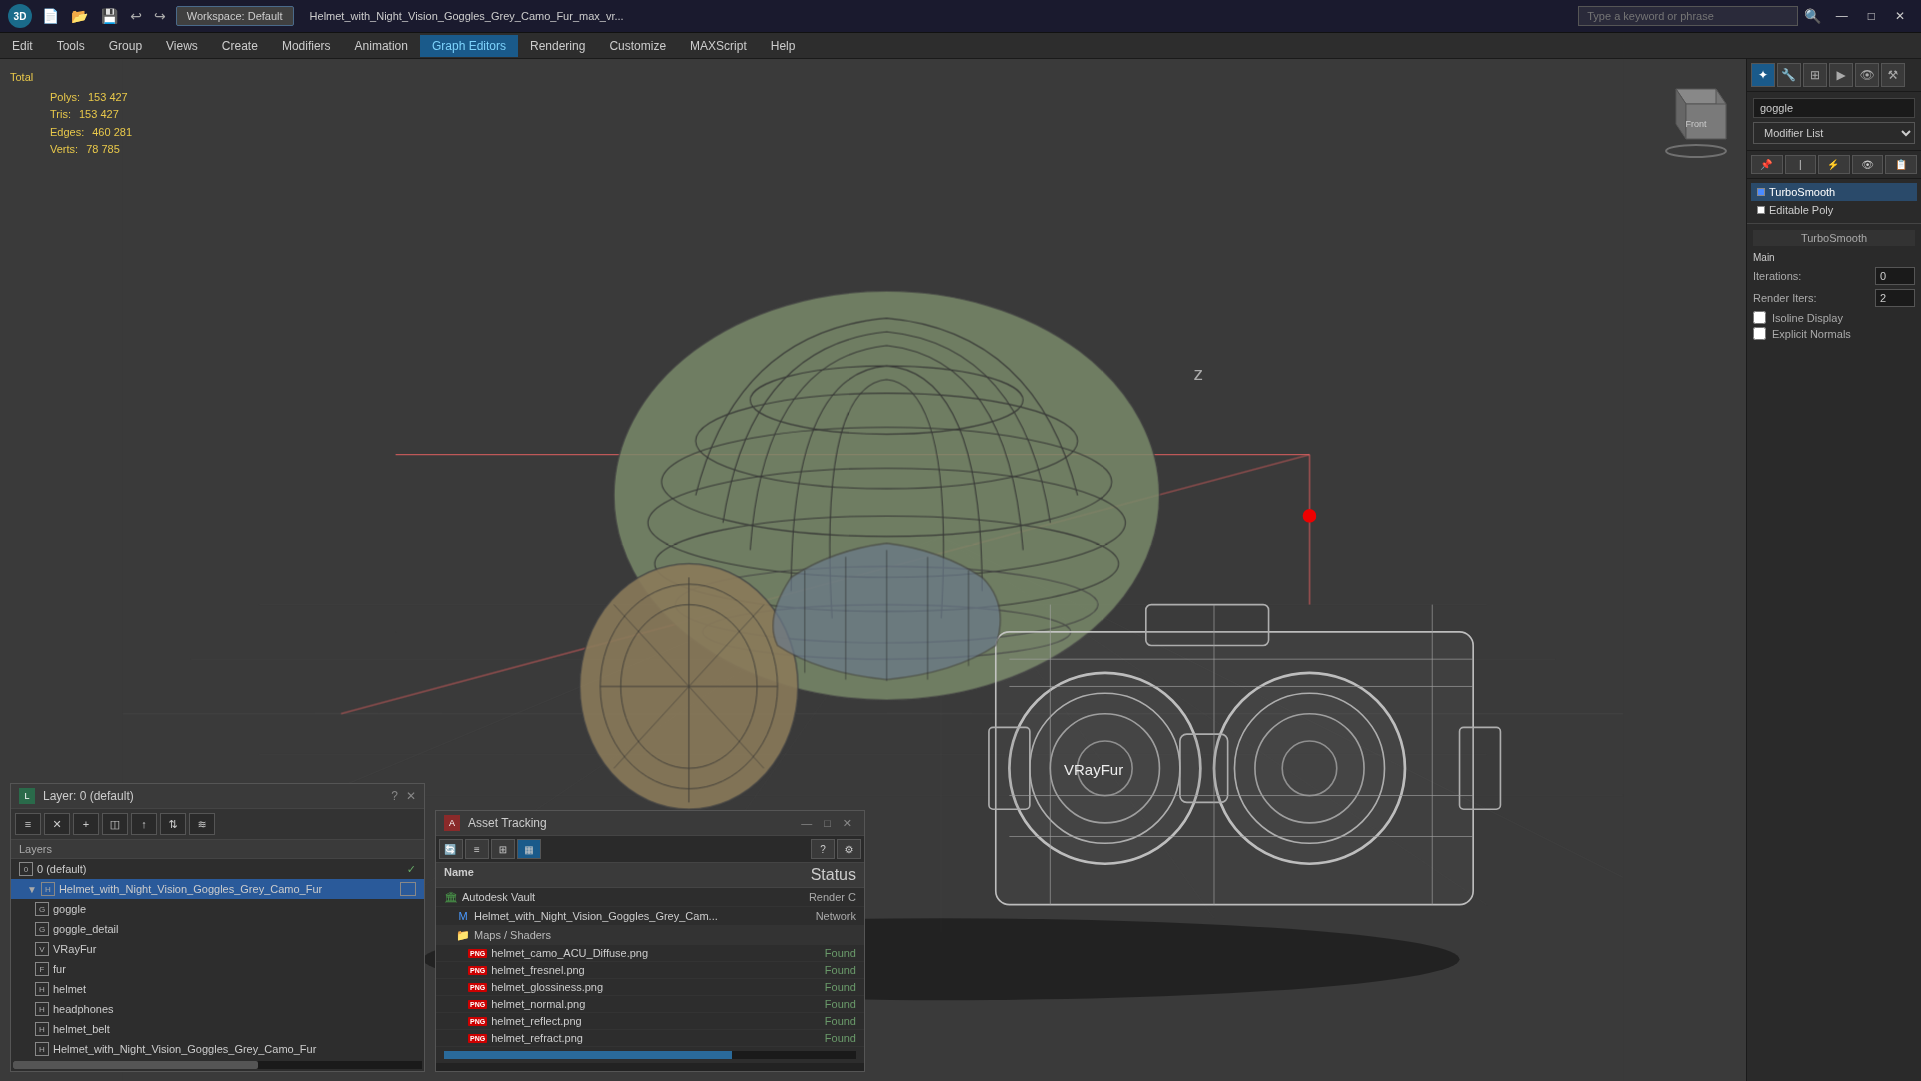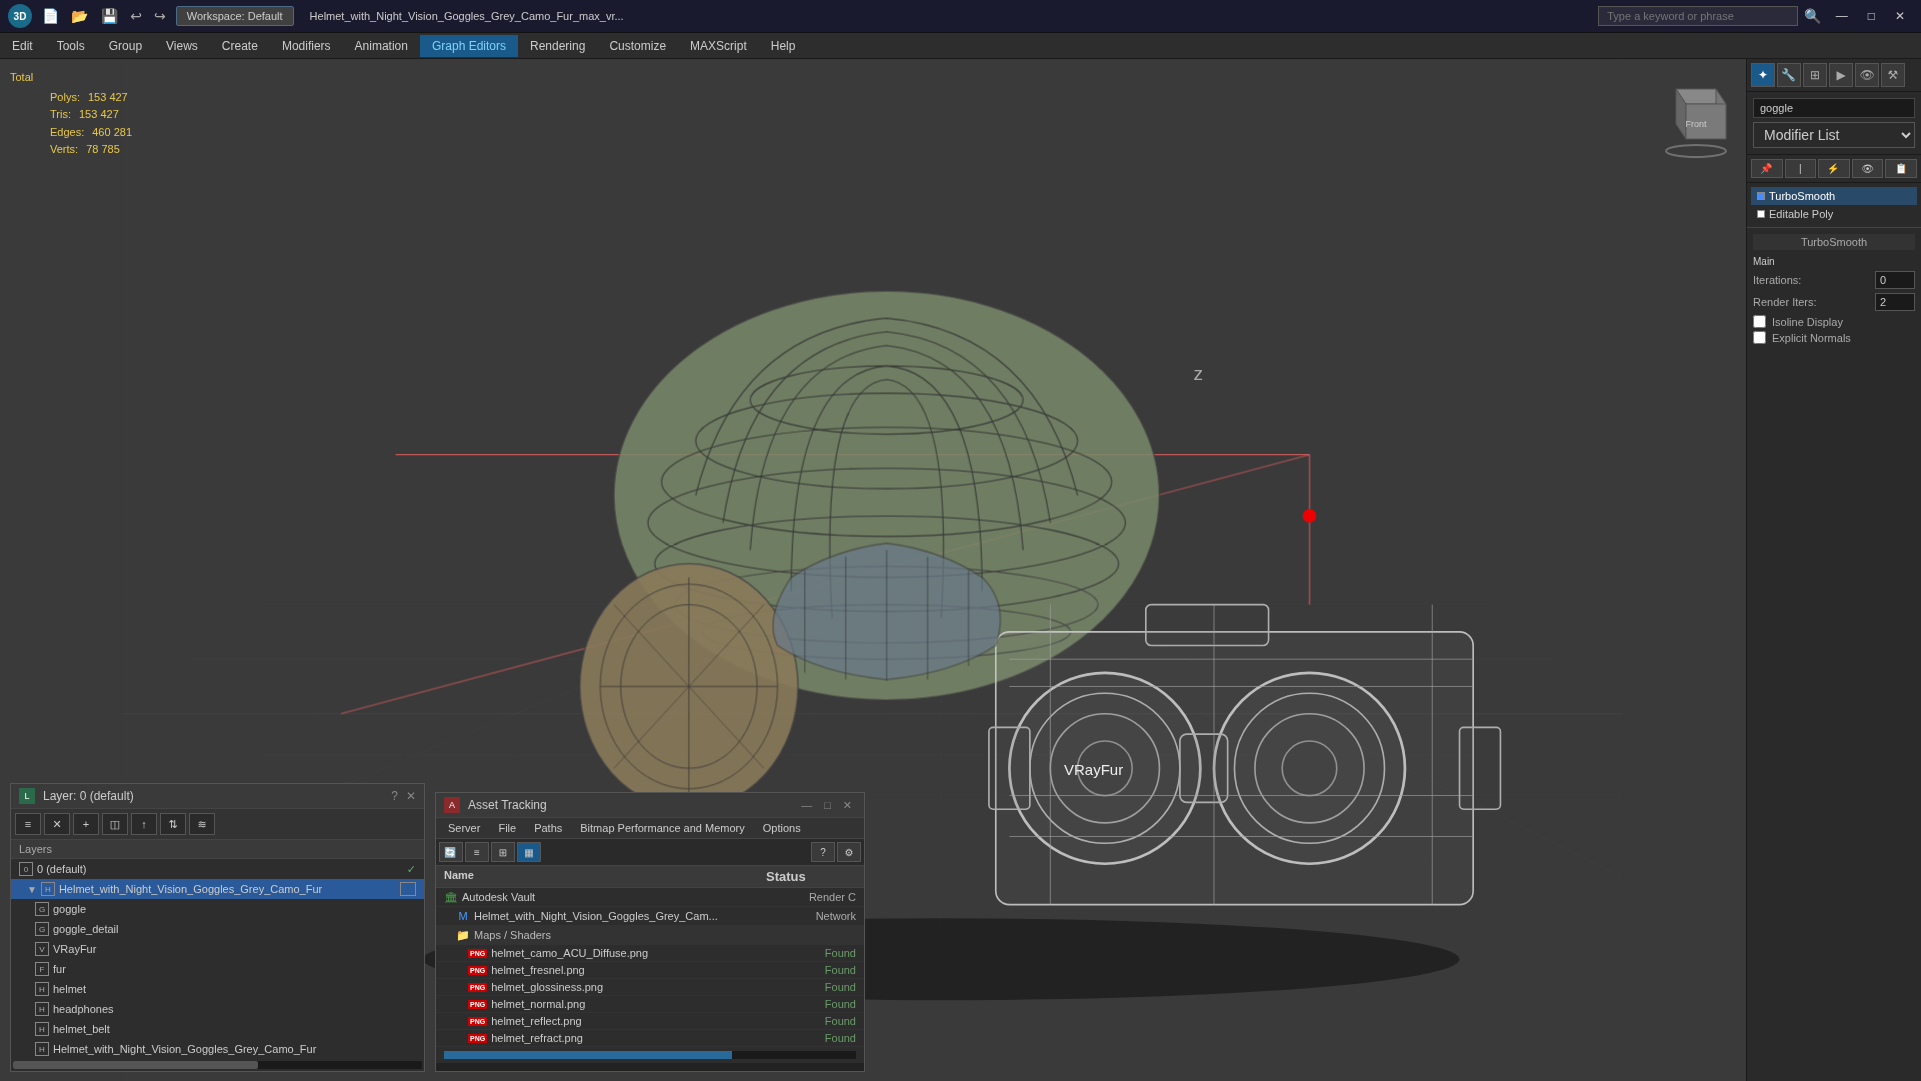"Type a keyword or phrase" #titlebar .search-box { width: 200px -> 220px }
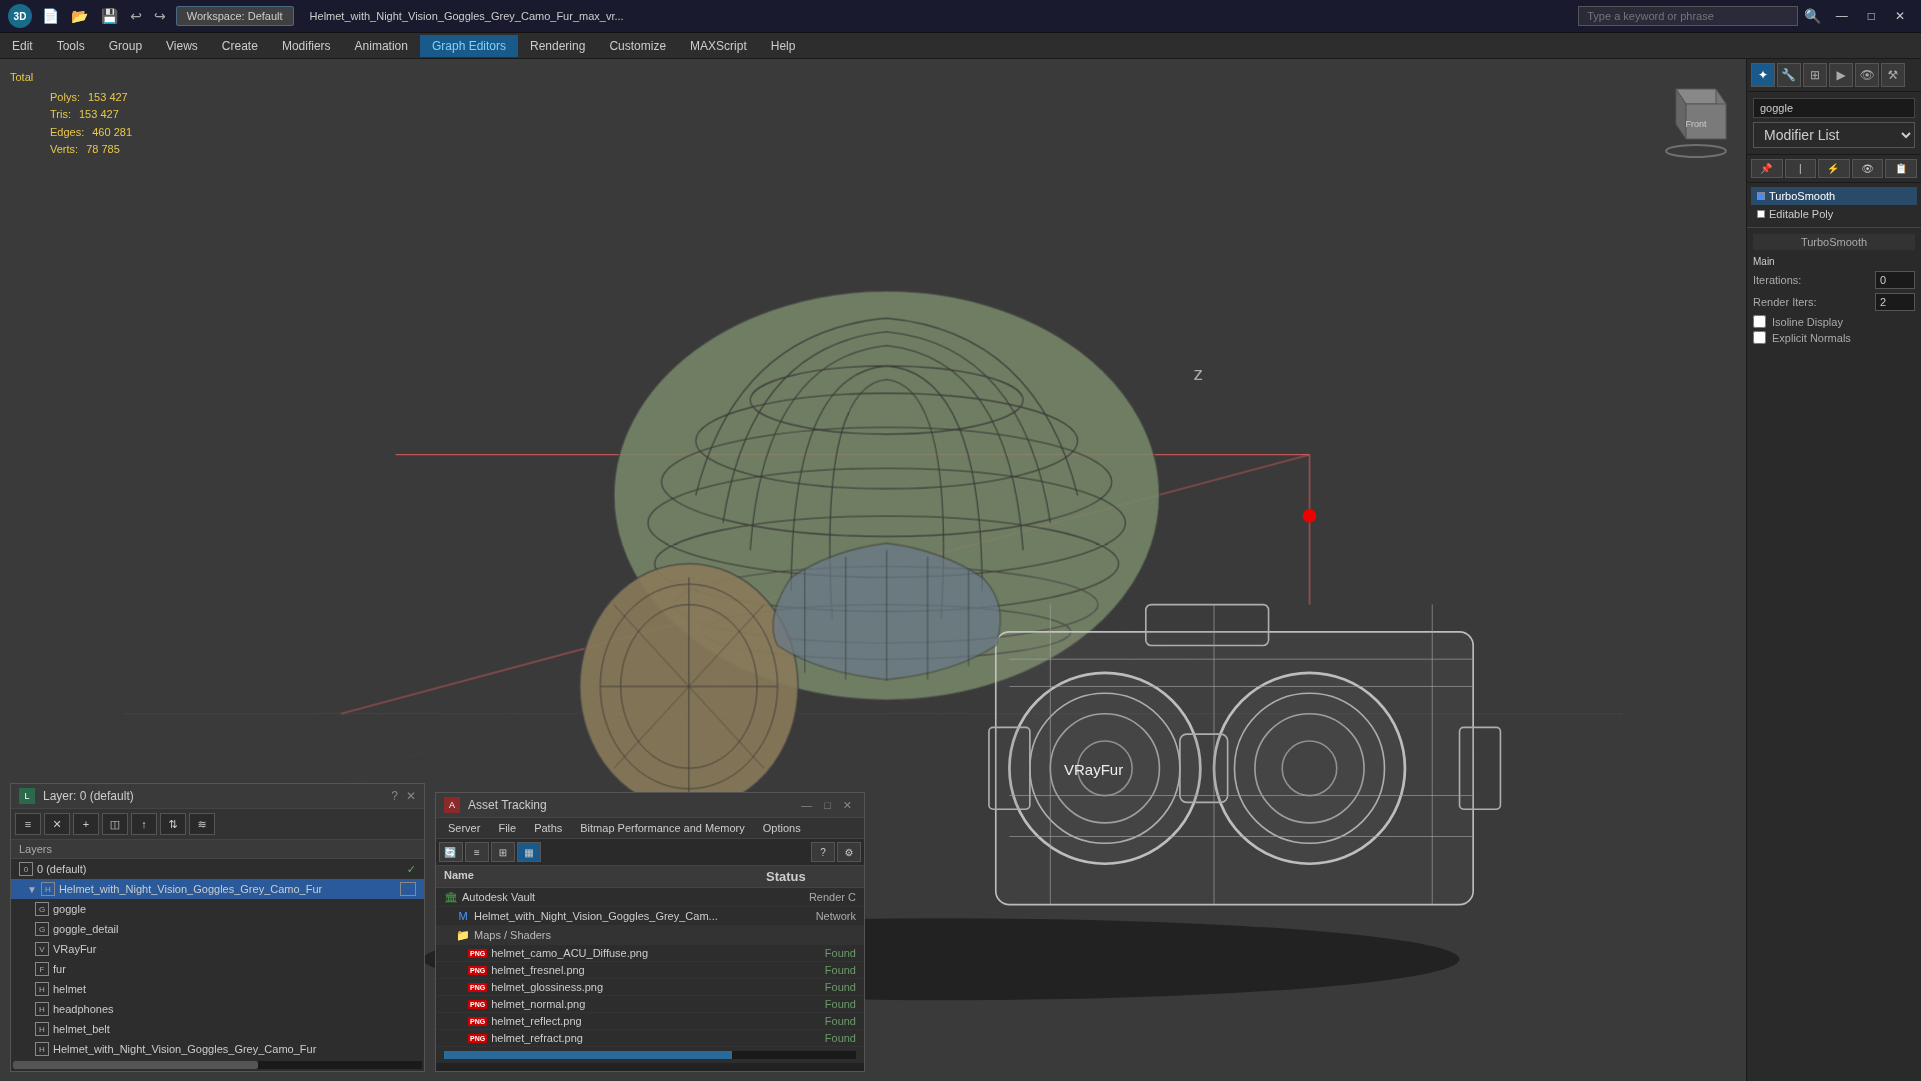"Modifier List" #modifier-dropdown { font-size: 14px -> 11px }
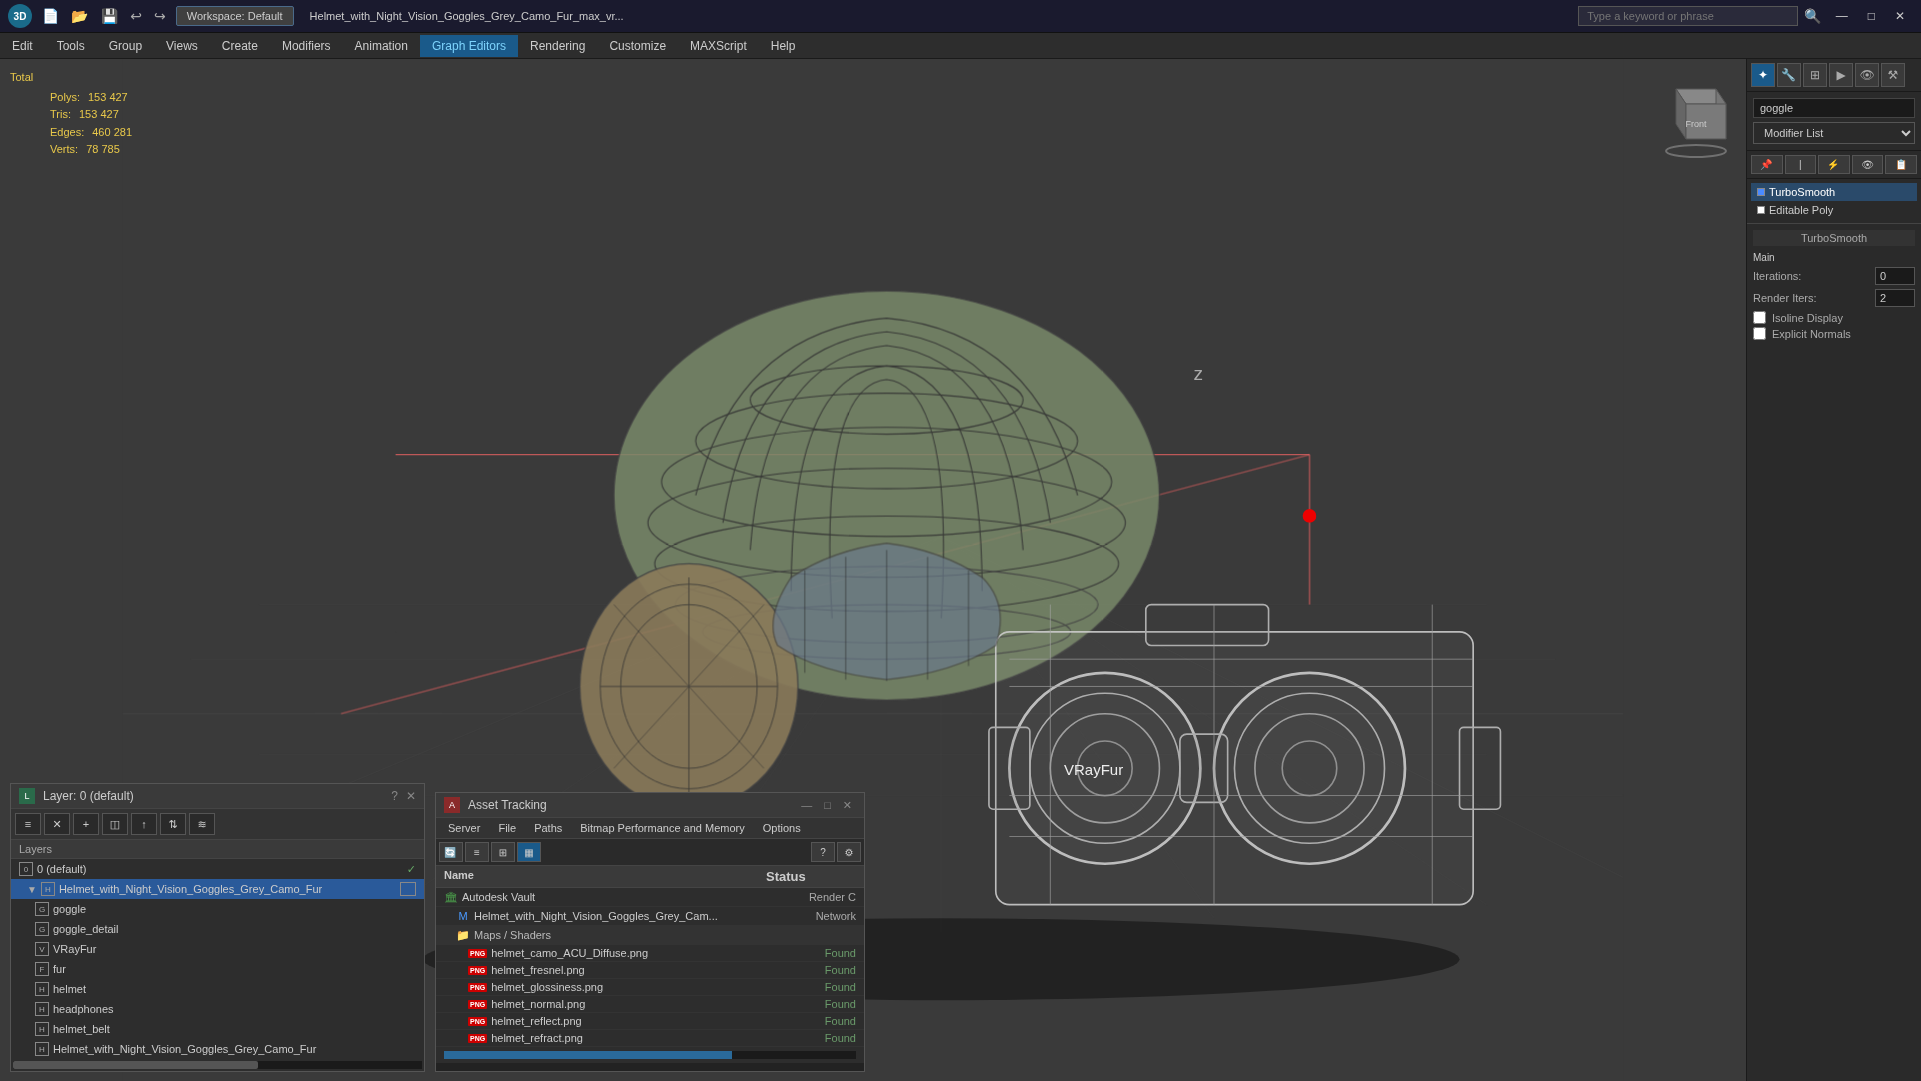"Server" div { html: <div> <span>Server</span> <span>File</span> <span>Paths</span> <span>Bitmap Performance and Memory</span> <span>Options</span> </div> -> none }
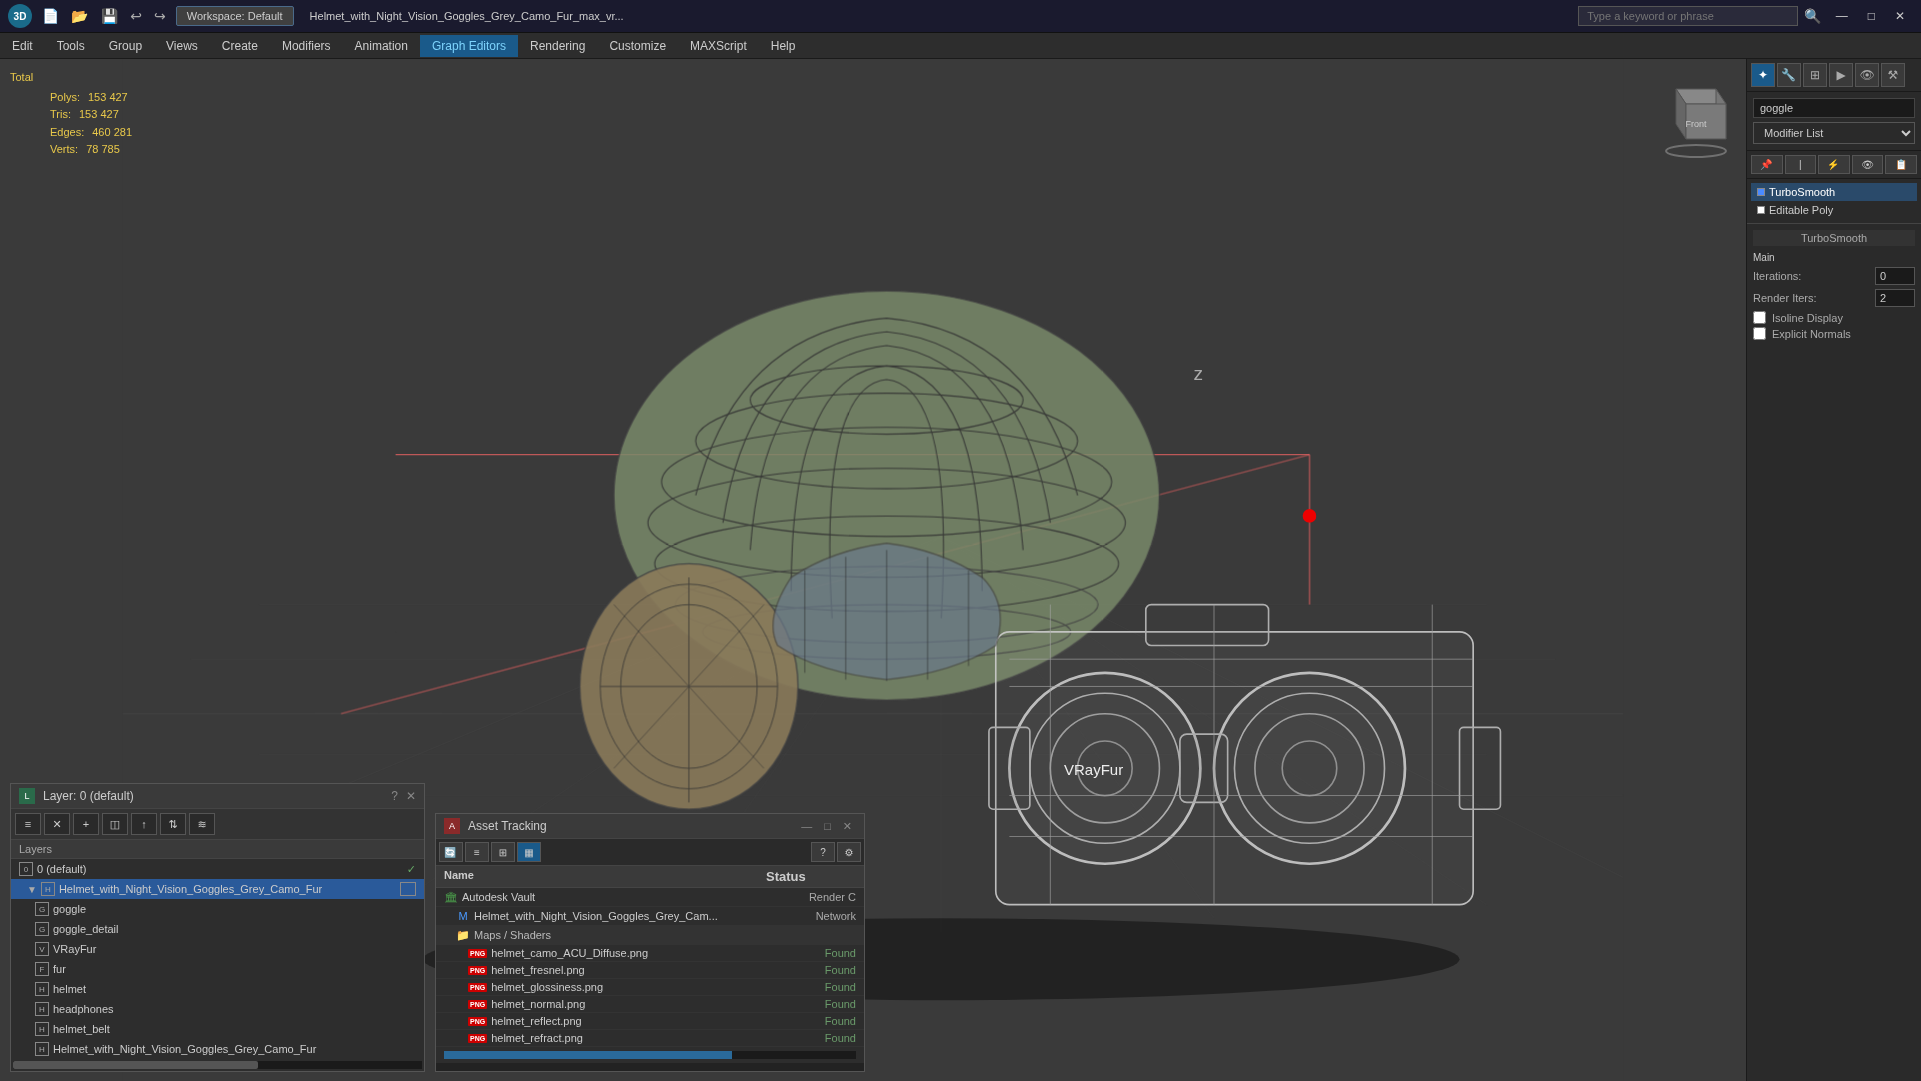"Status" .at-col-status { font-size: 13px -> 16px; font-weight: bold -> normal; text-align: none -> right }
